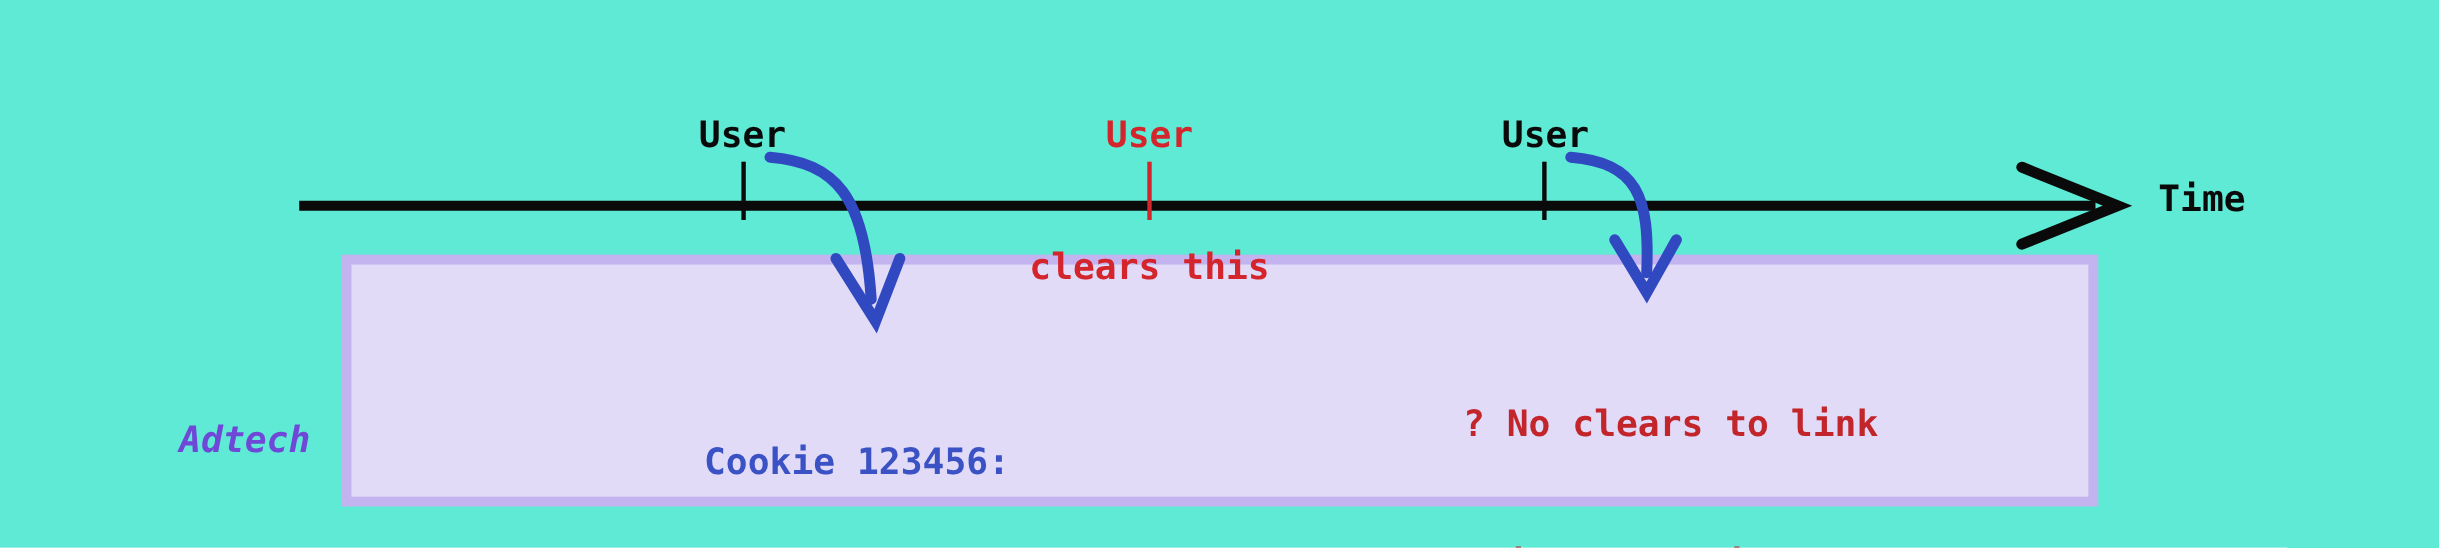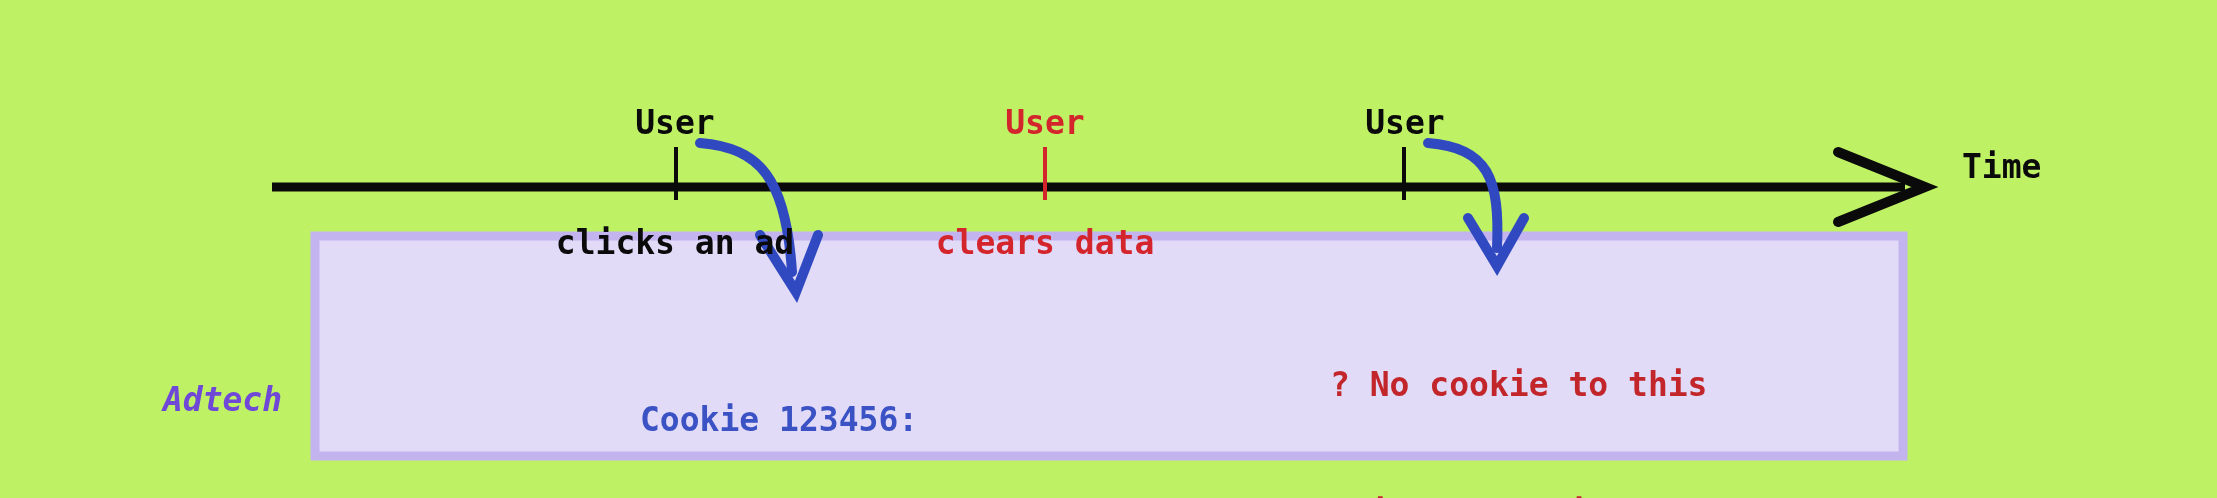"User" #diagram-root { background: #bef264 -> #5eead4 }
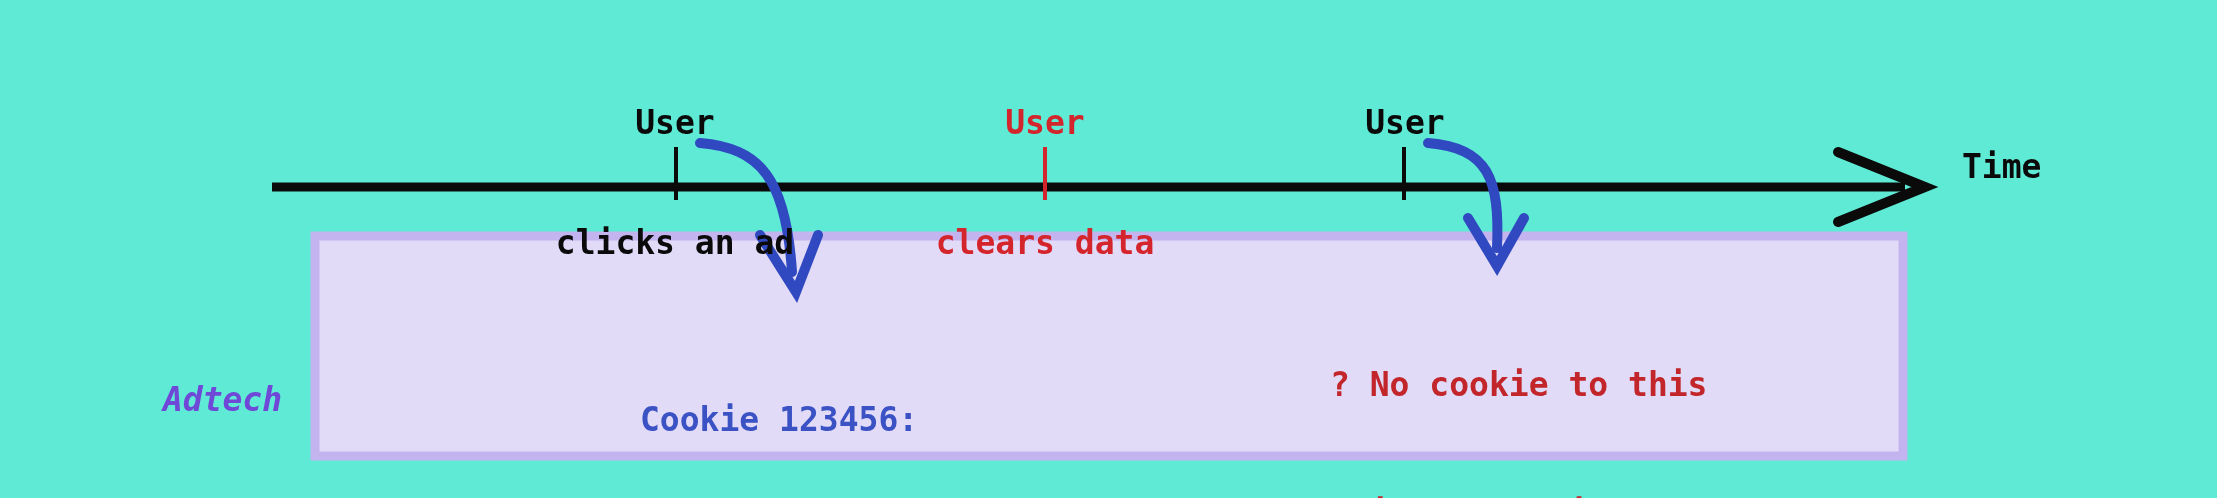"Time" #time-label { top: 147px -> 161px }
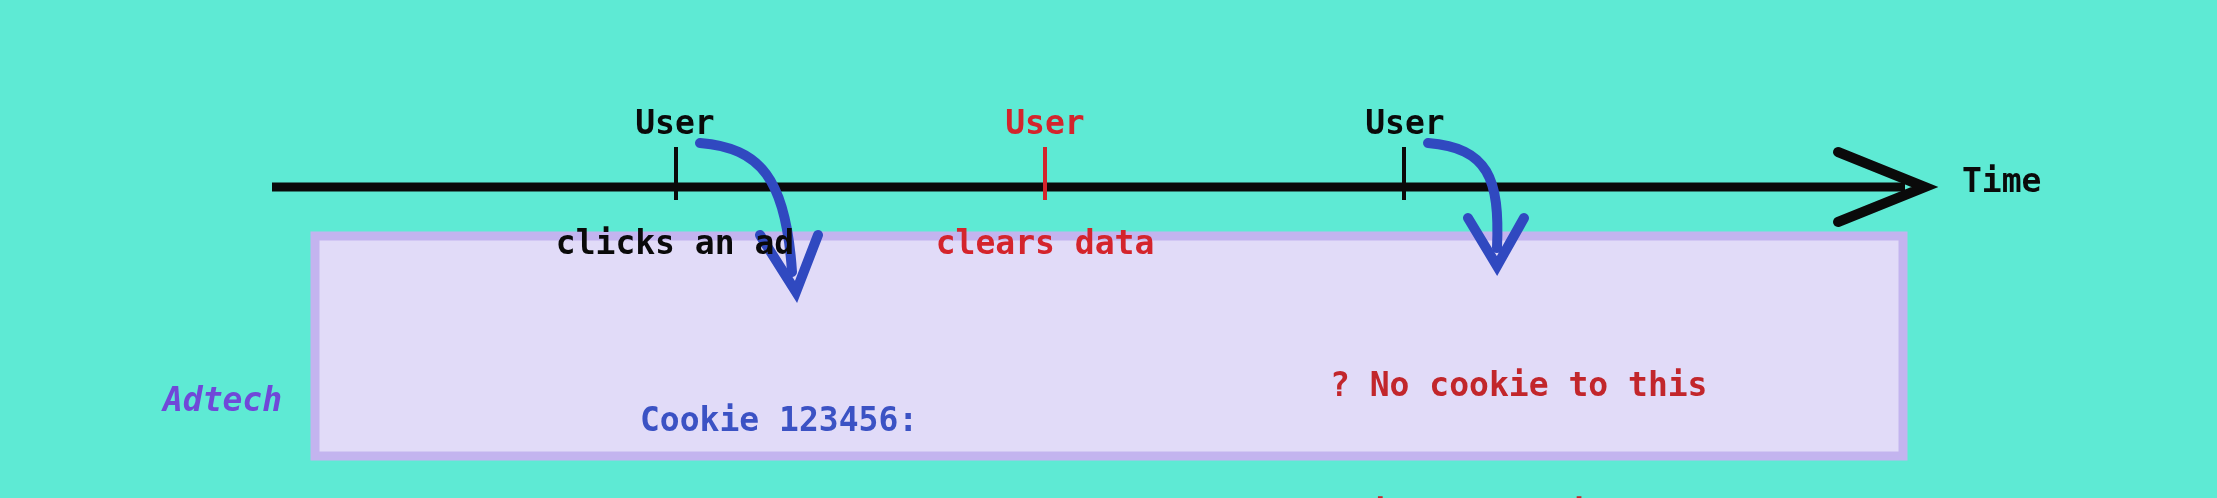"clicks an ad" span.l2 { html: <span>clicks an ad</span> -> none }
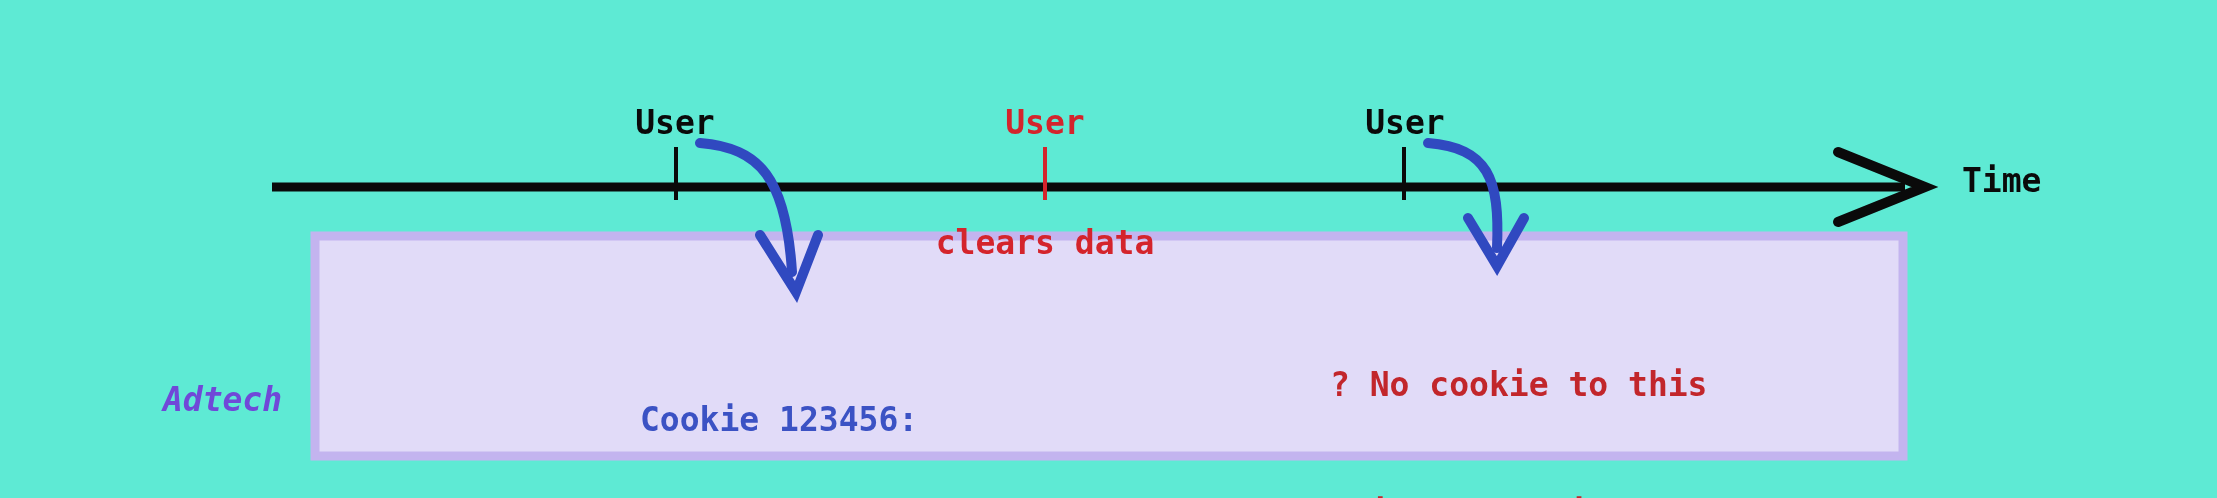"clears data" span.l2 { text: data -> this }
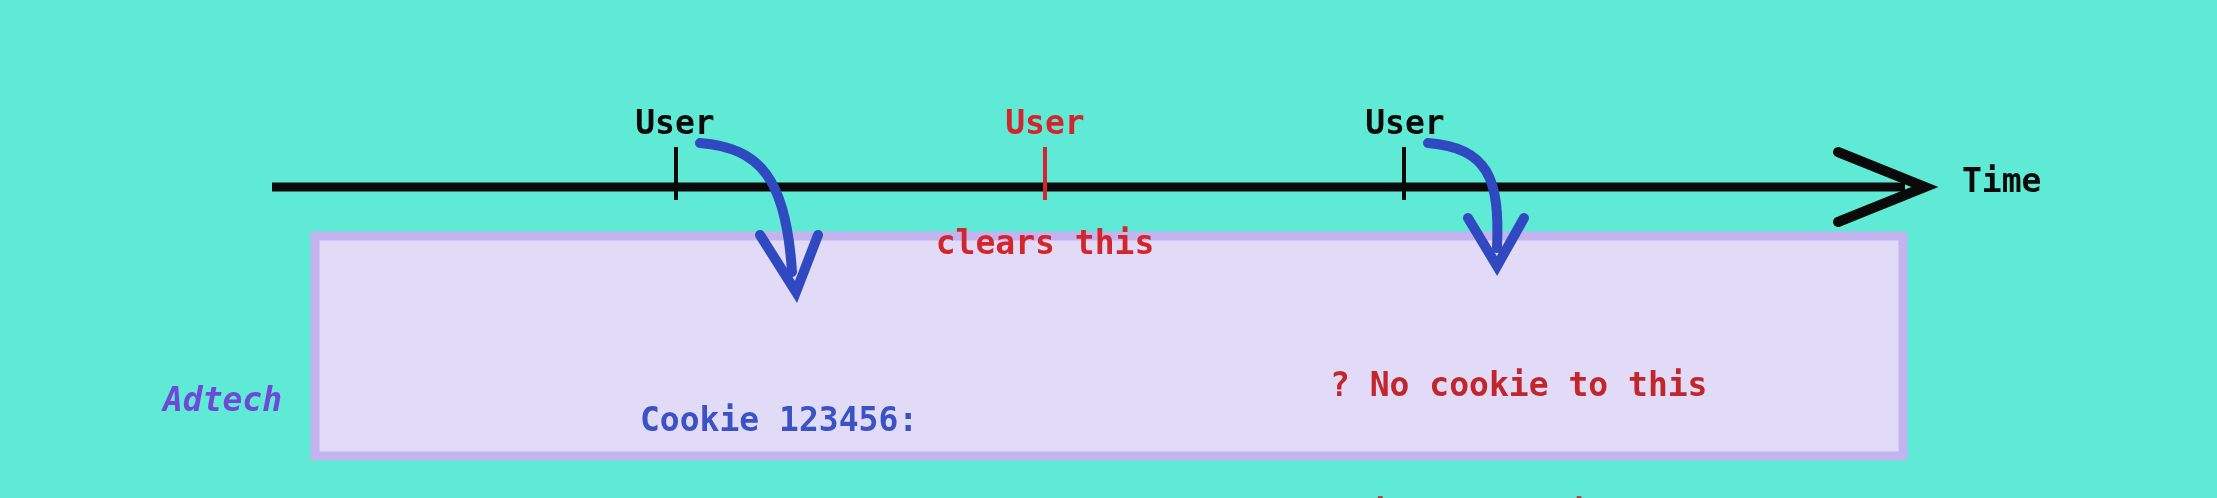"? No cookie to this" span.line { text: cookie to this -> clears to link }
